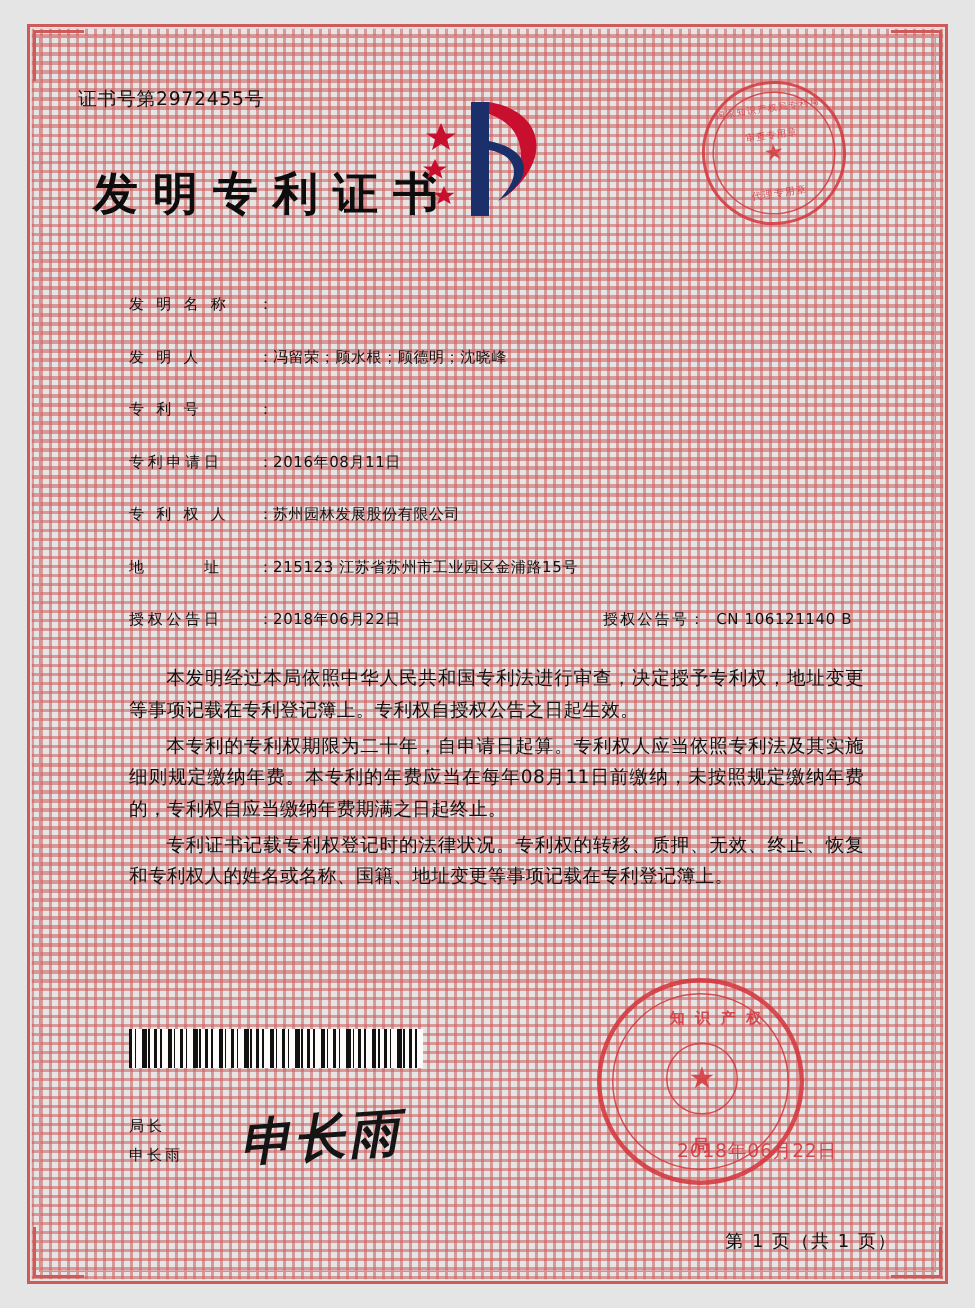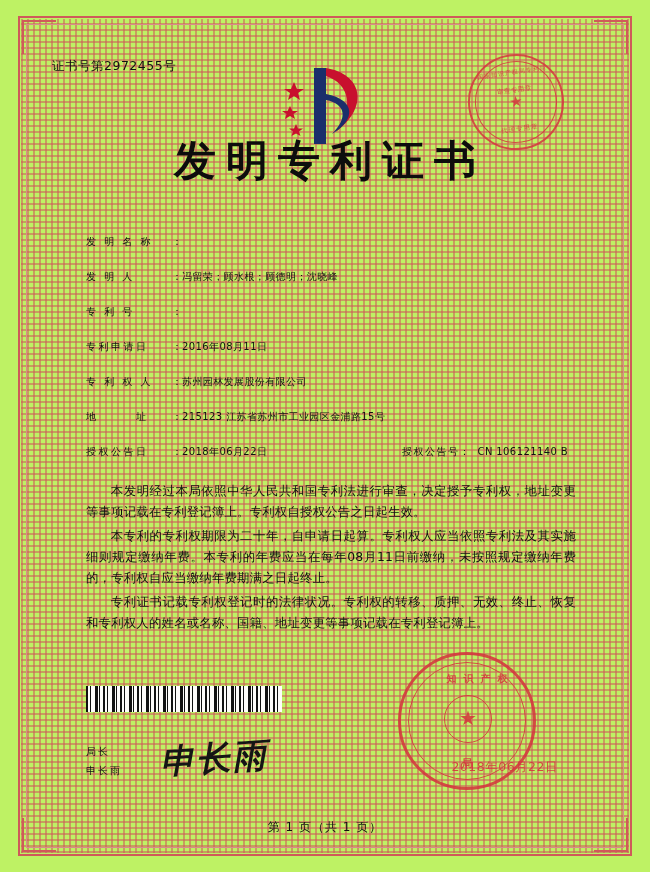"证书号第2972455号" .certificate { background: #bef264 -> #e5e5e5 }
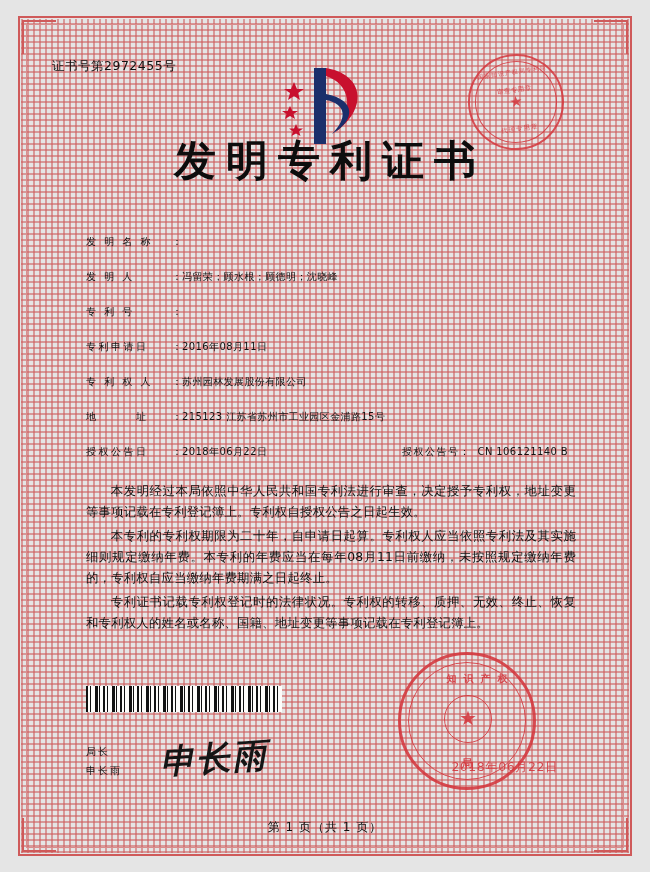"发明专利证书" .title { font-size: 42px -> 30px; margin-top: 58px -> 34px; text-align: center -> left }
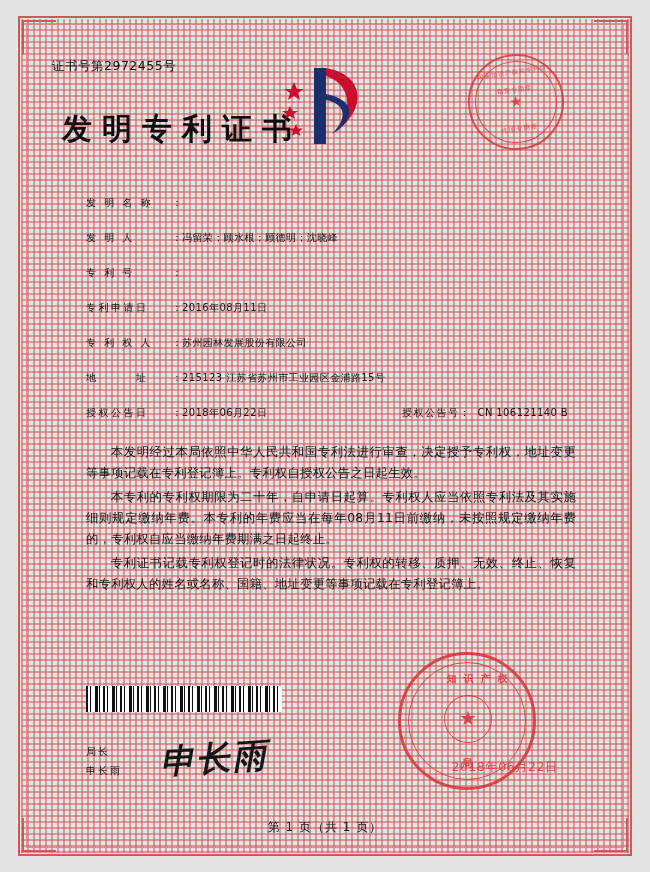"第 1 页（共 1 页）" .footer { text-align: center -> right }
